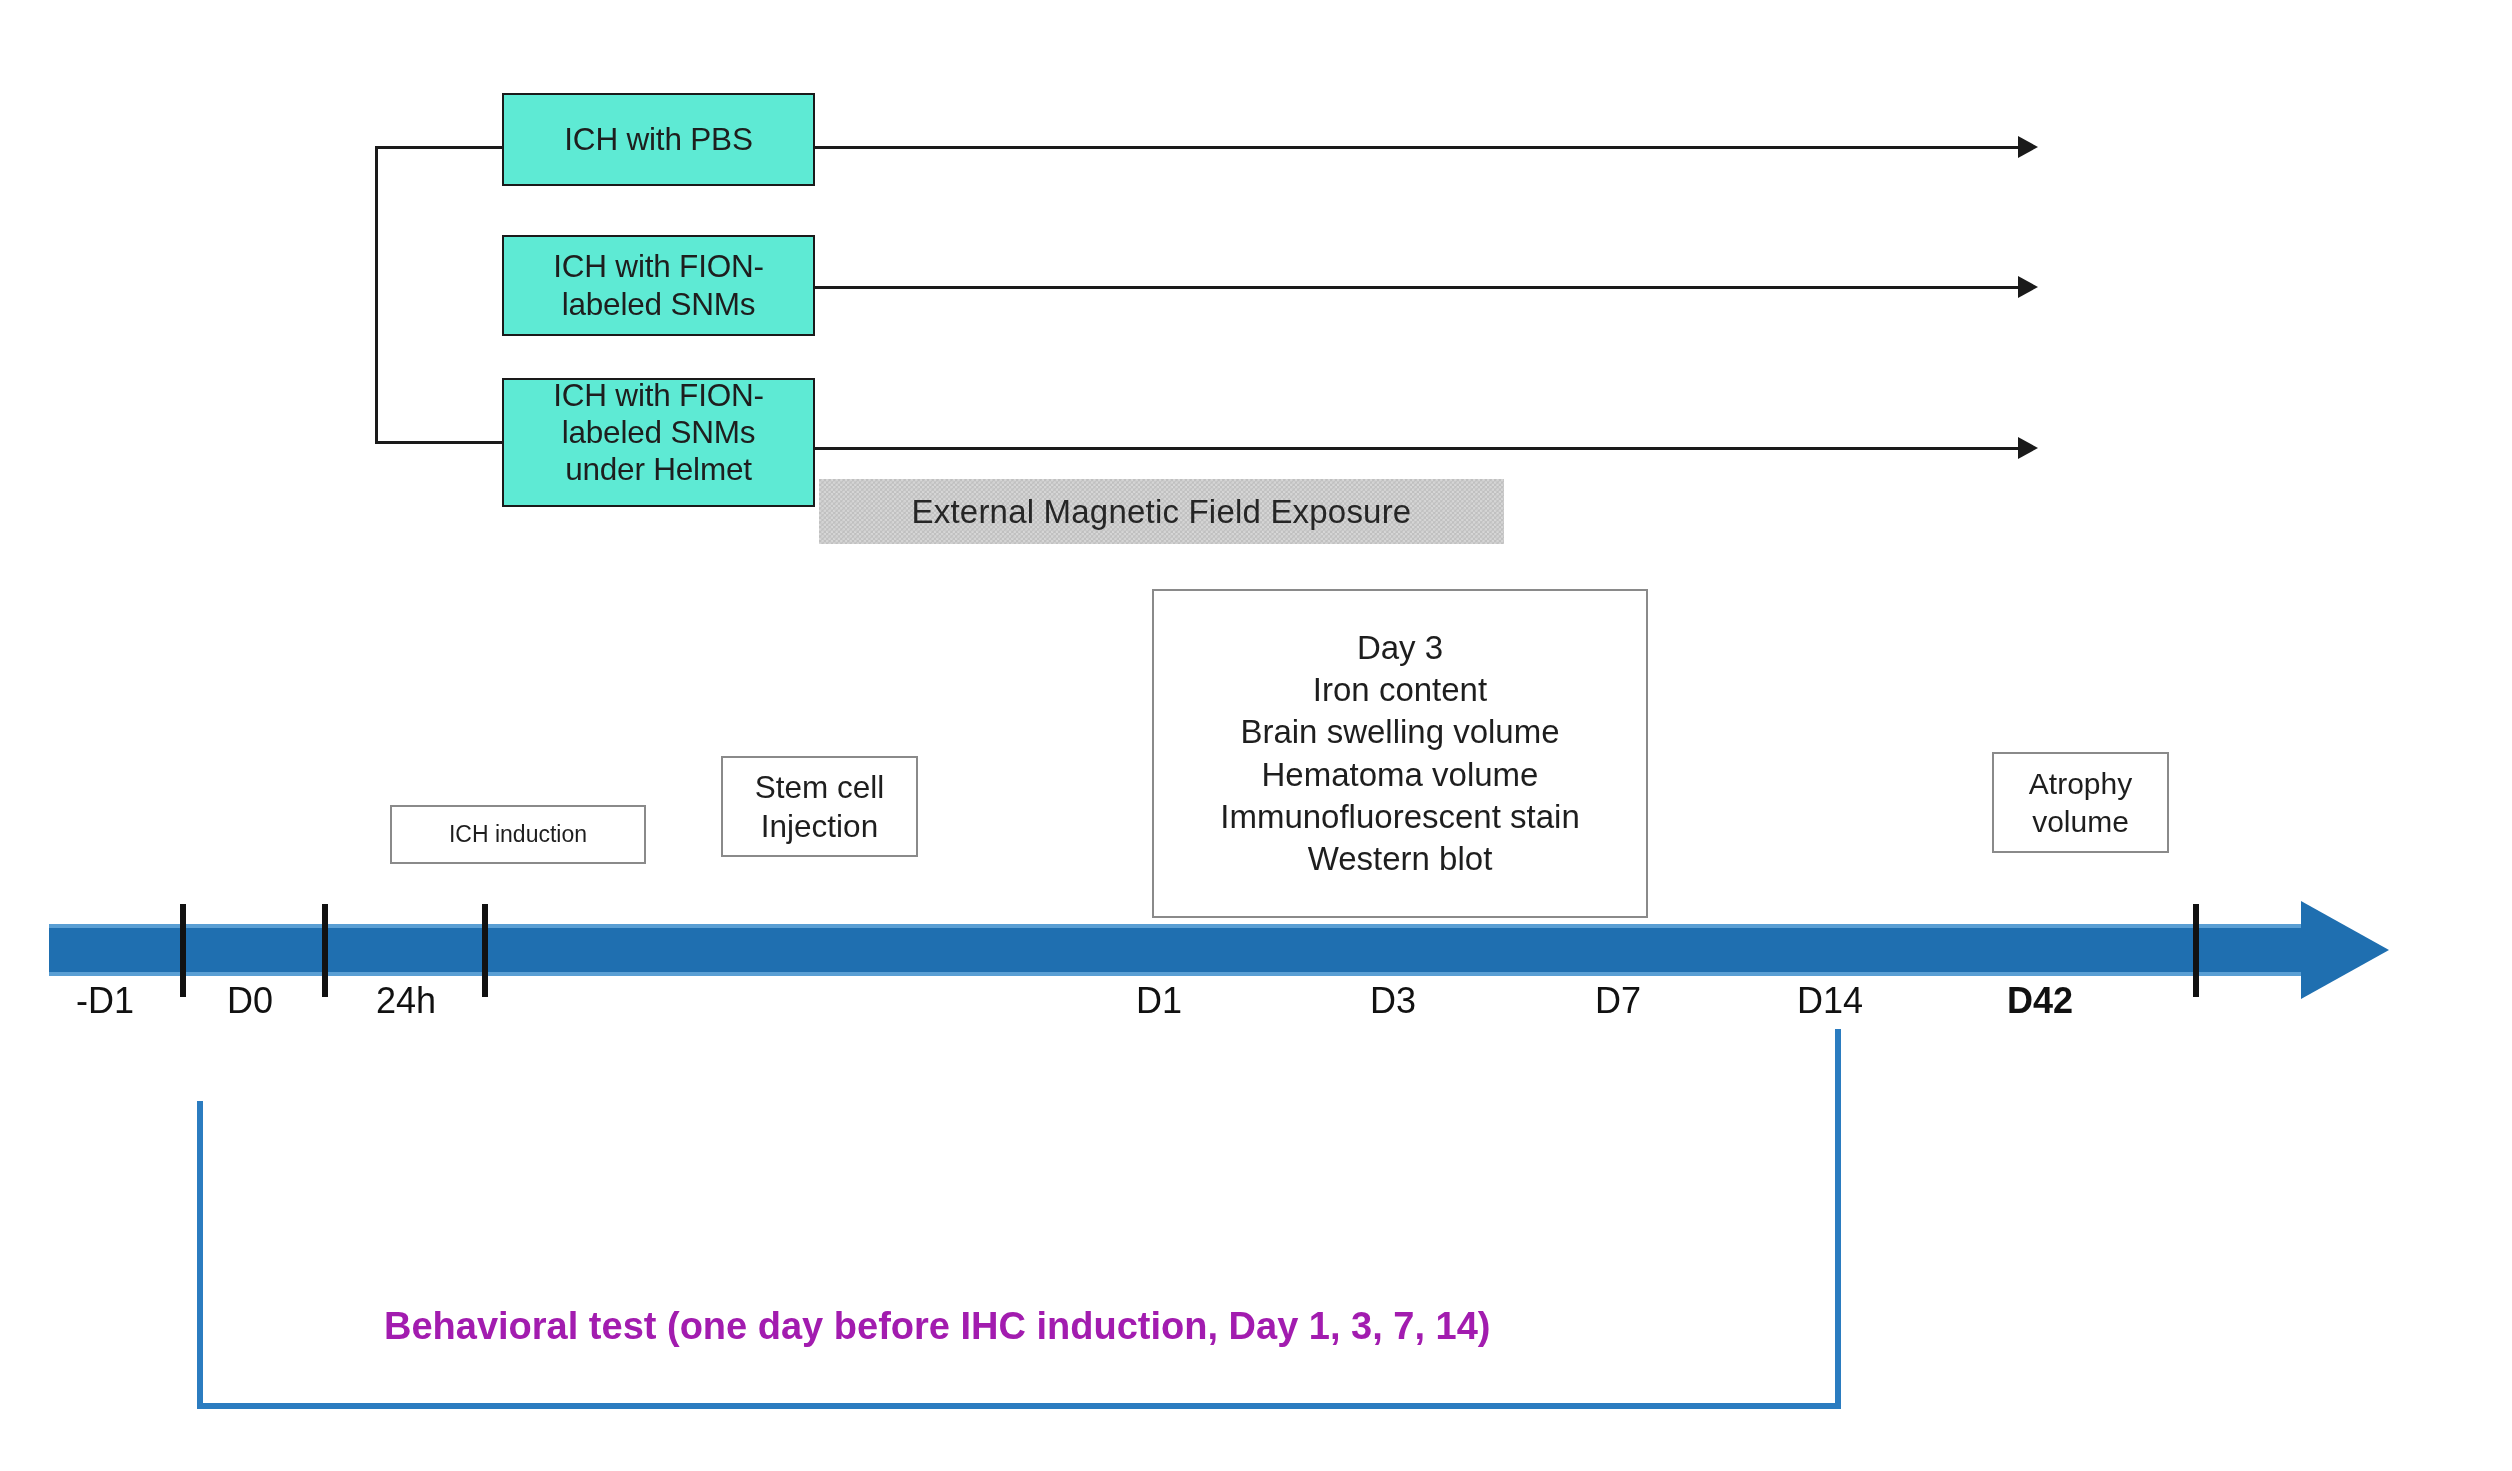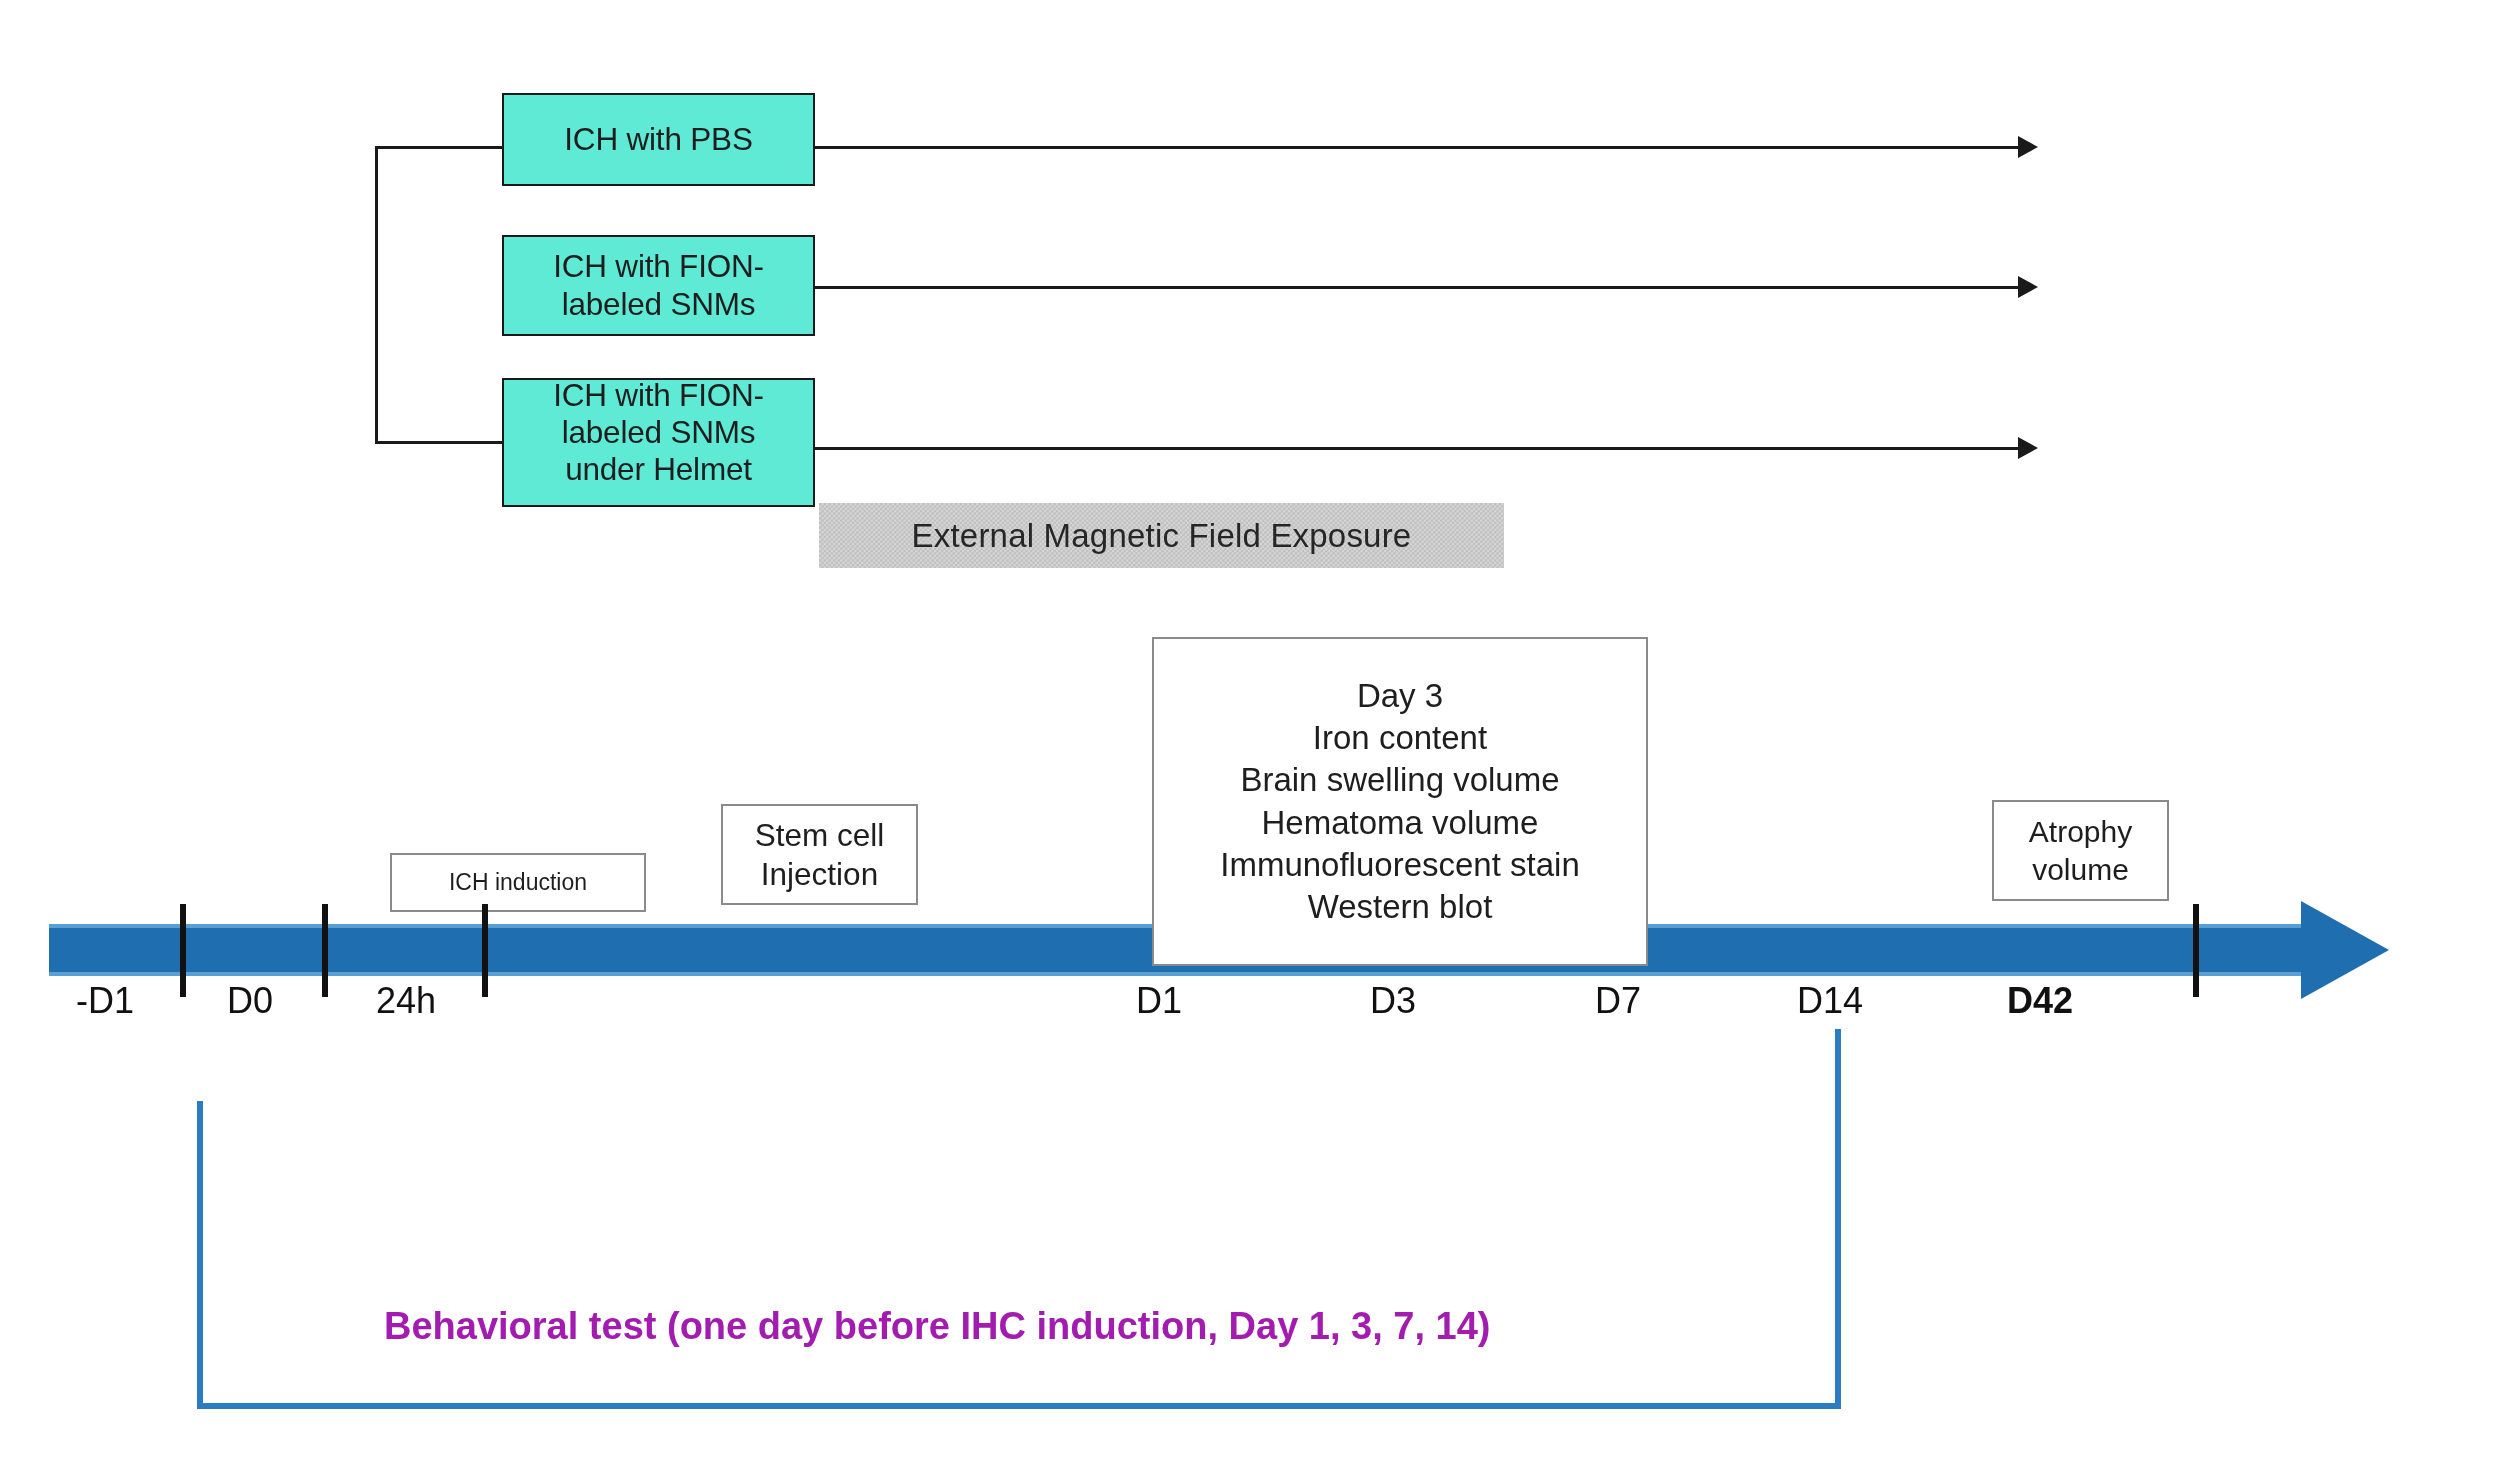"External Magnetic Field Exposure" div.abs { margin-top: 24px -> none }
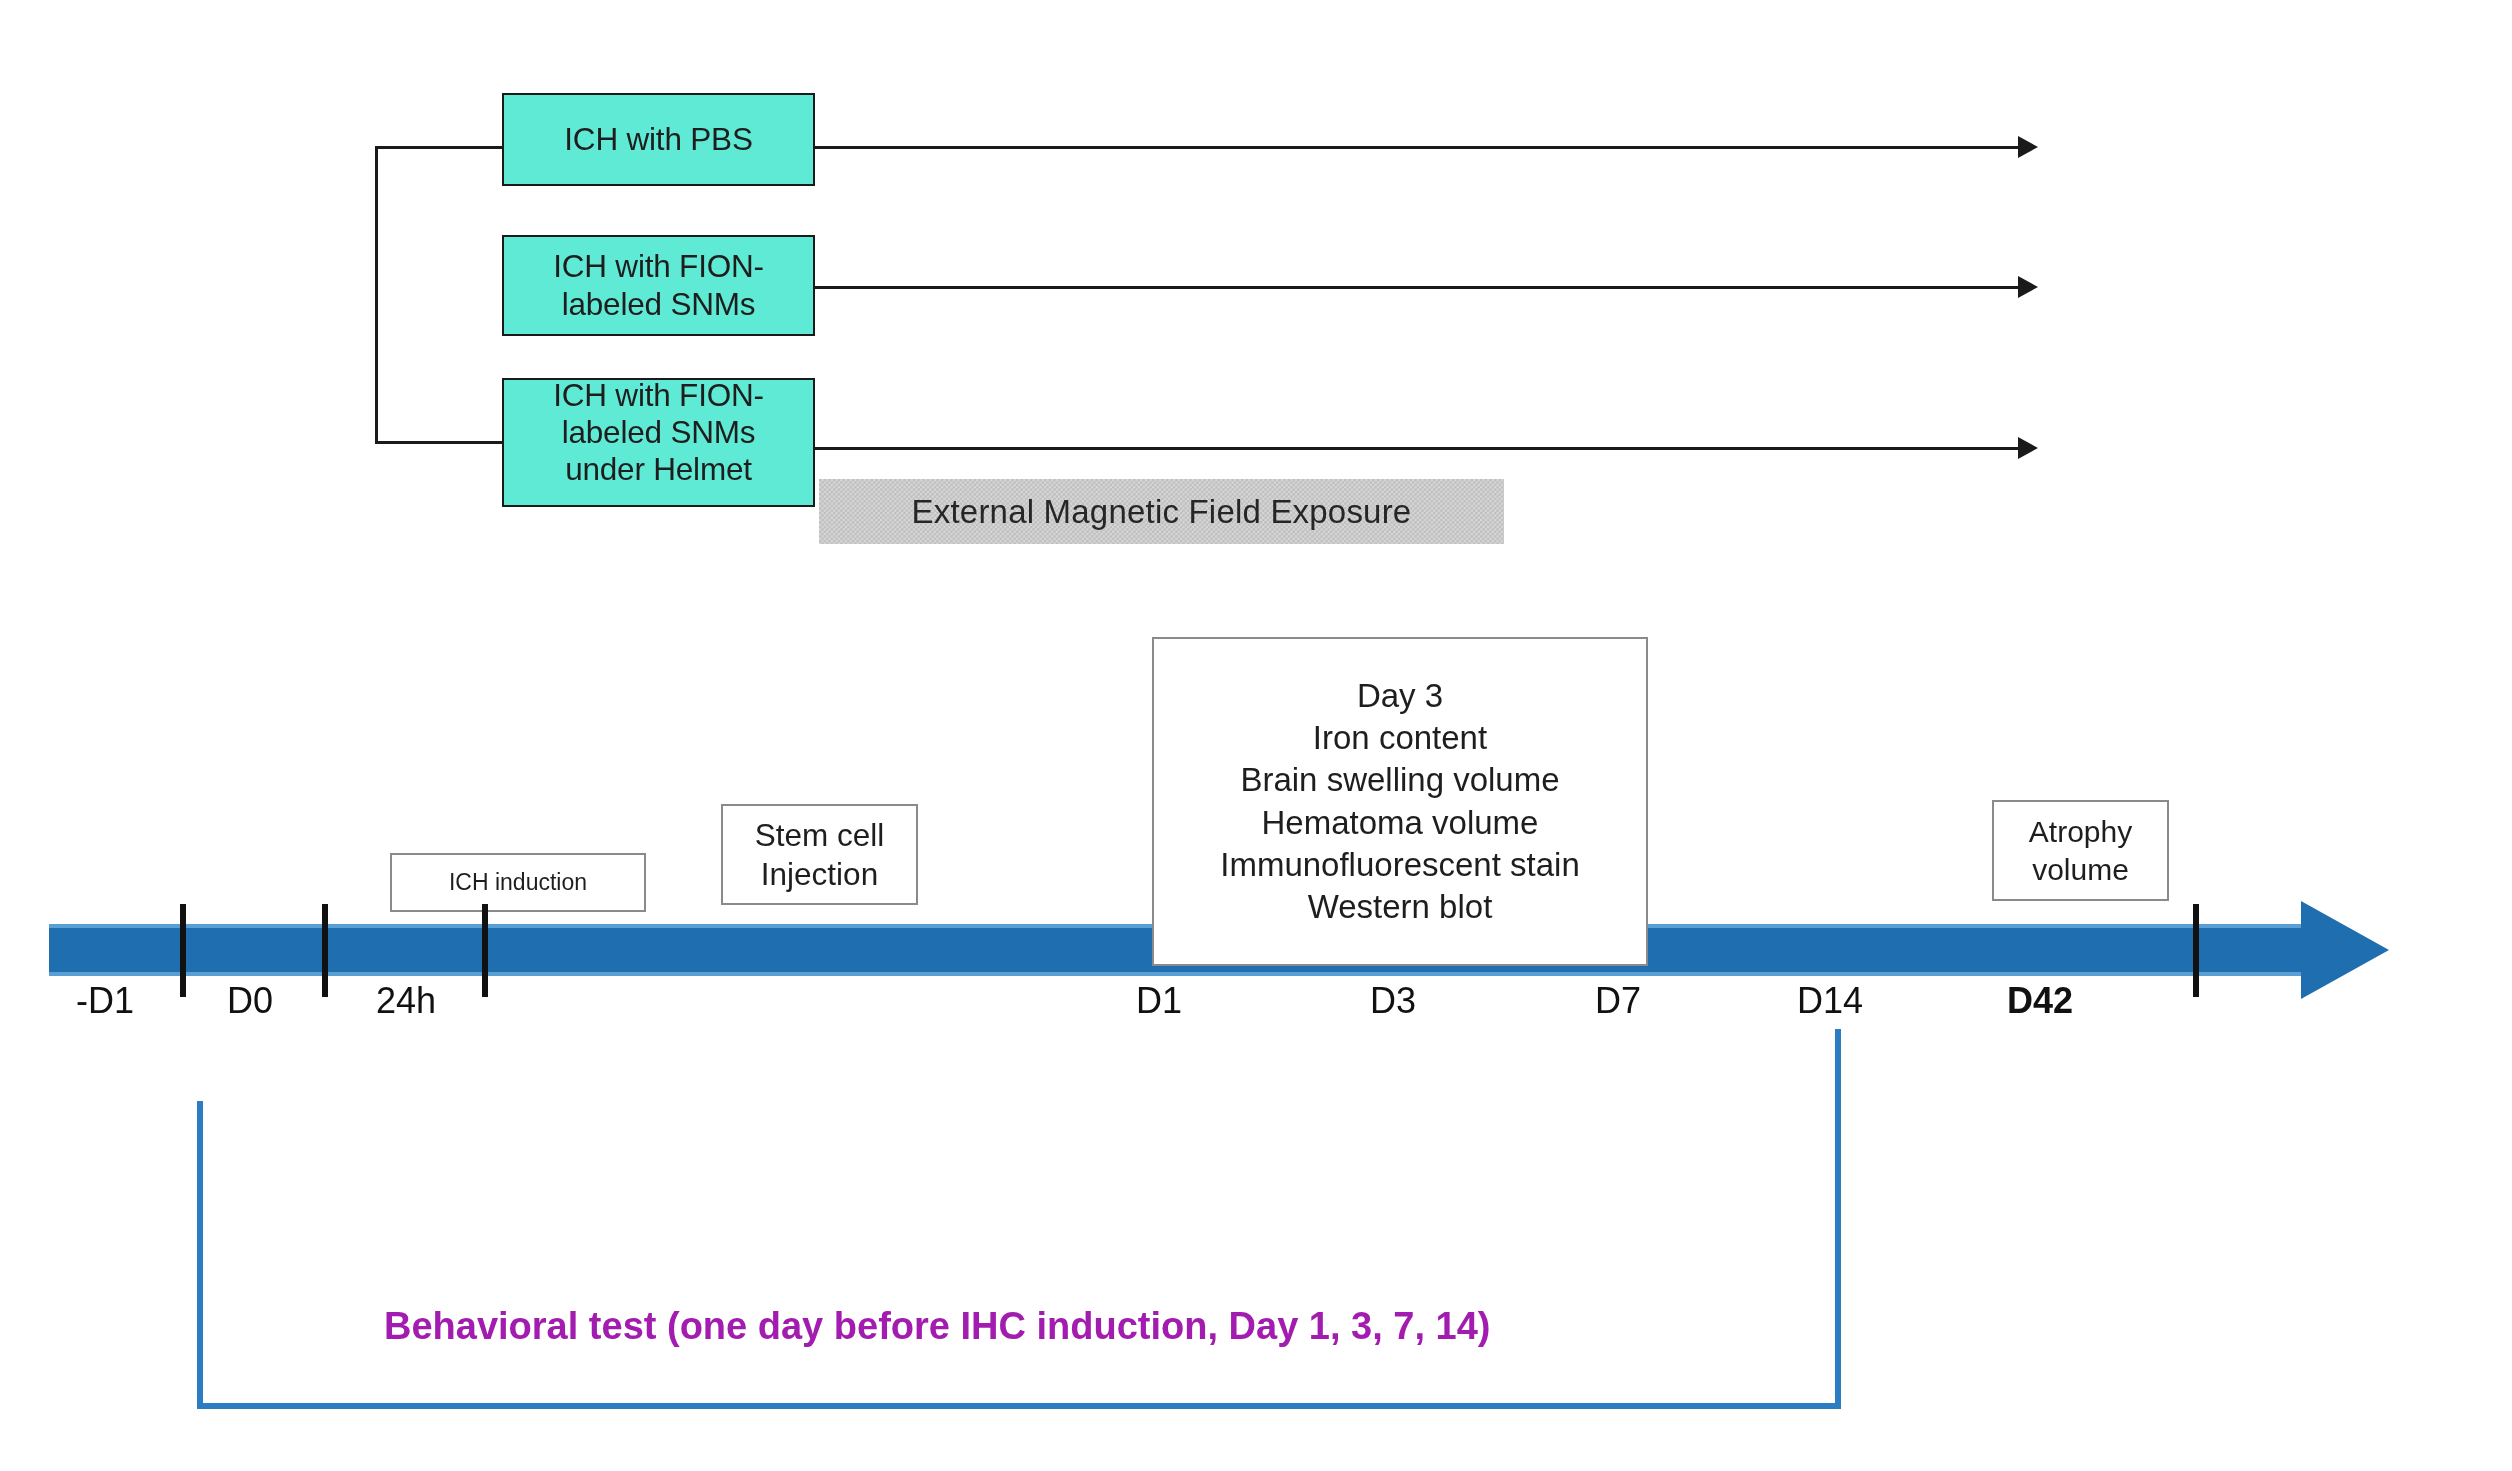"Day 3" .event-box { margin-top: 48px -> none }
